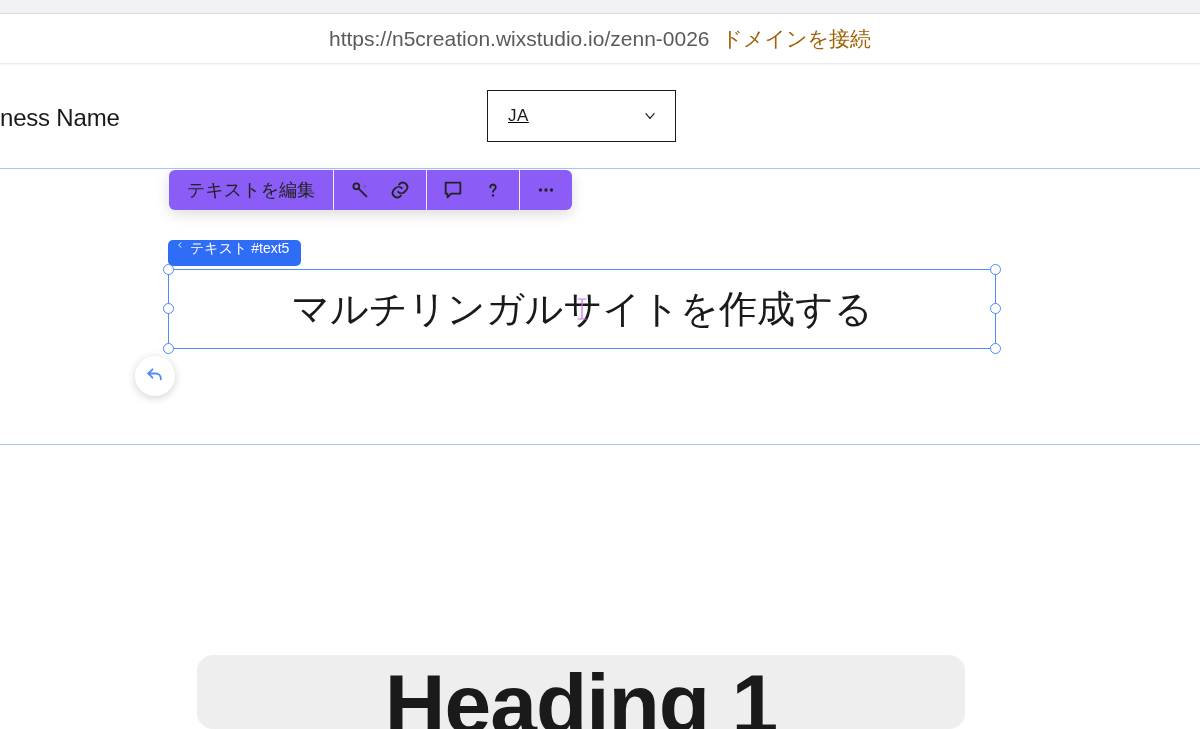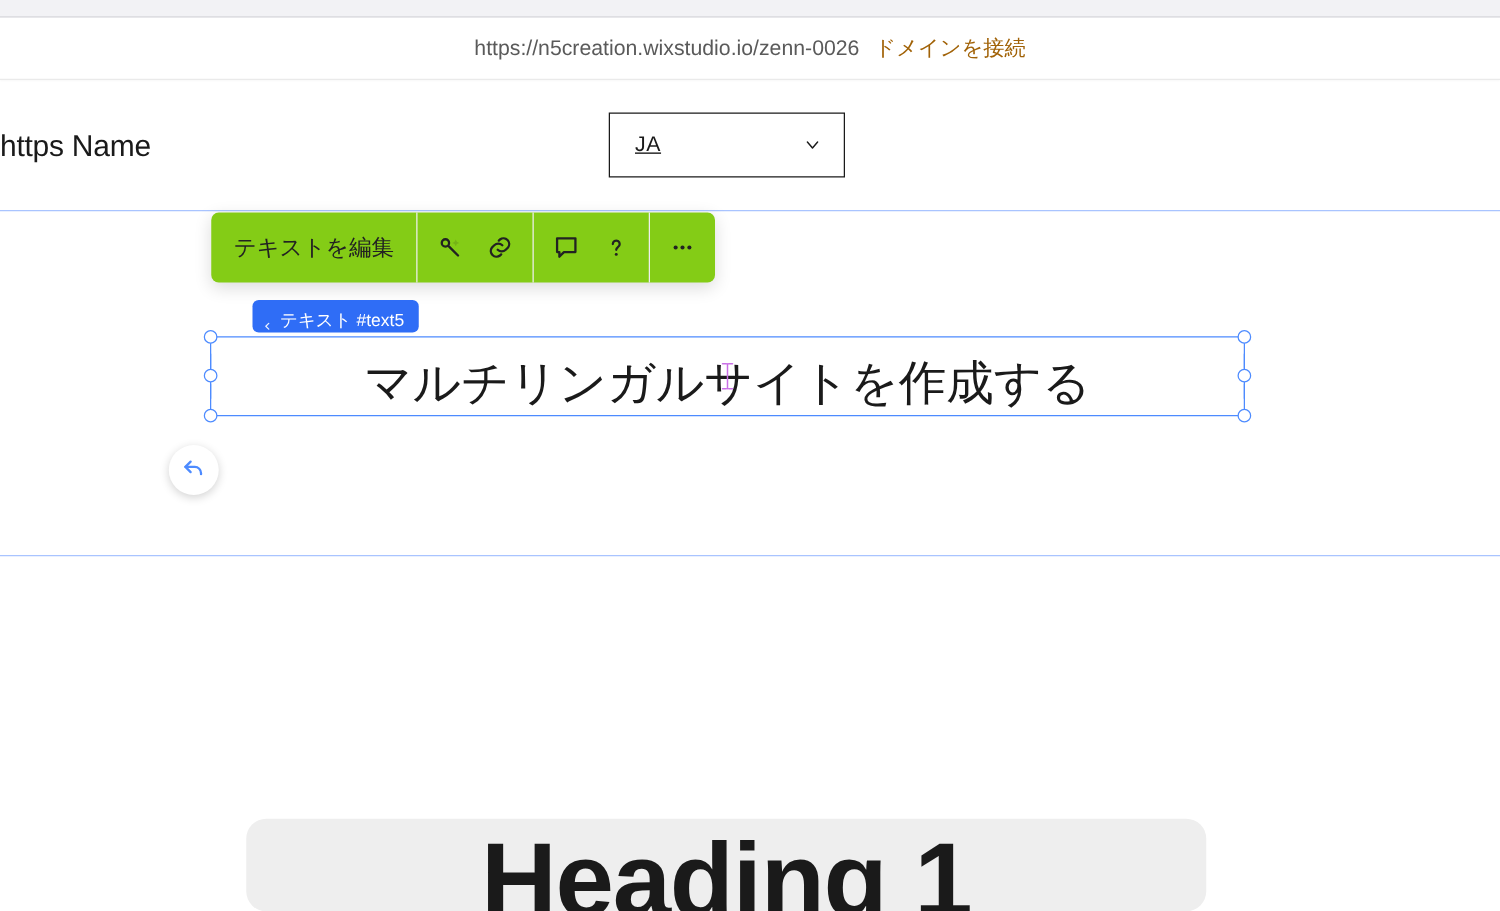"https://n5creation.wixstudio.io/zenn-002" .url-bar { font-size: 17px -> 21px }
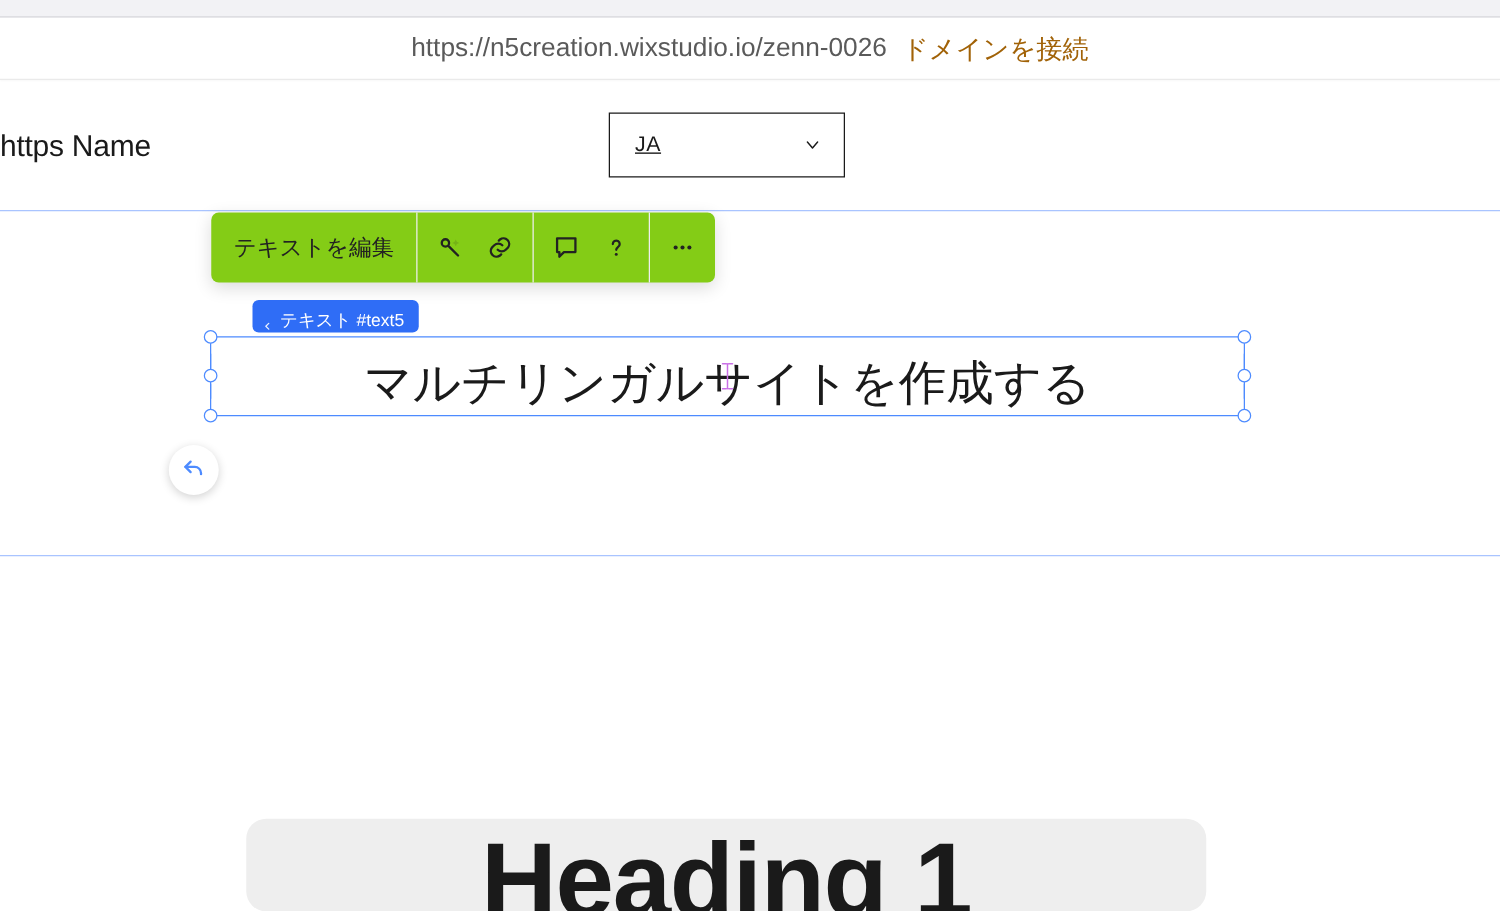"https Name" div.brand { text: https -> ness }
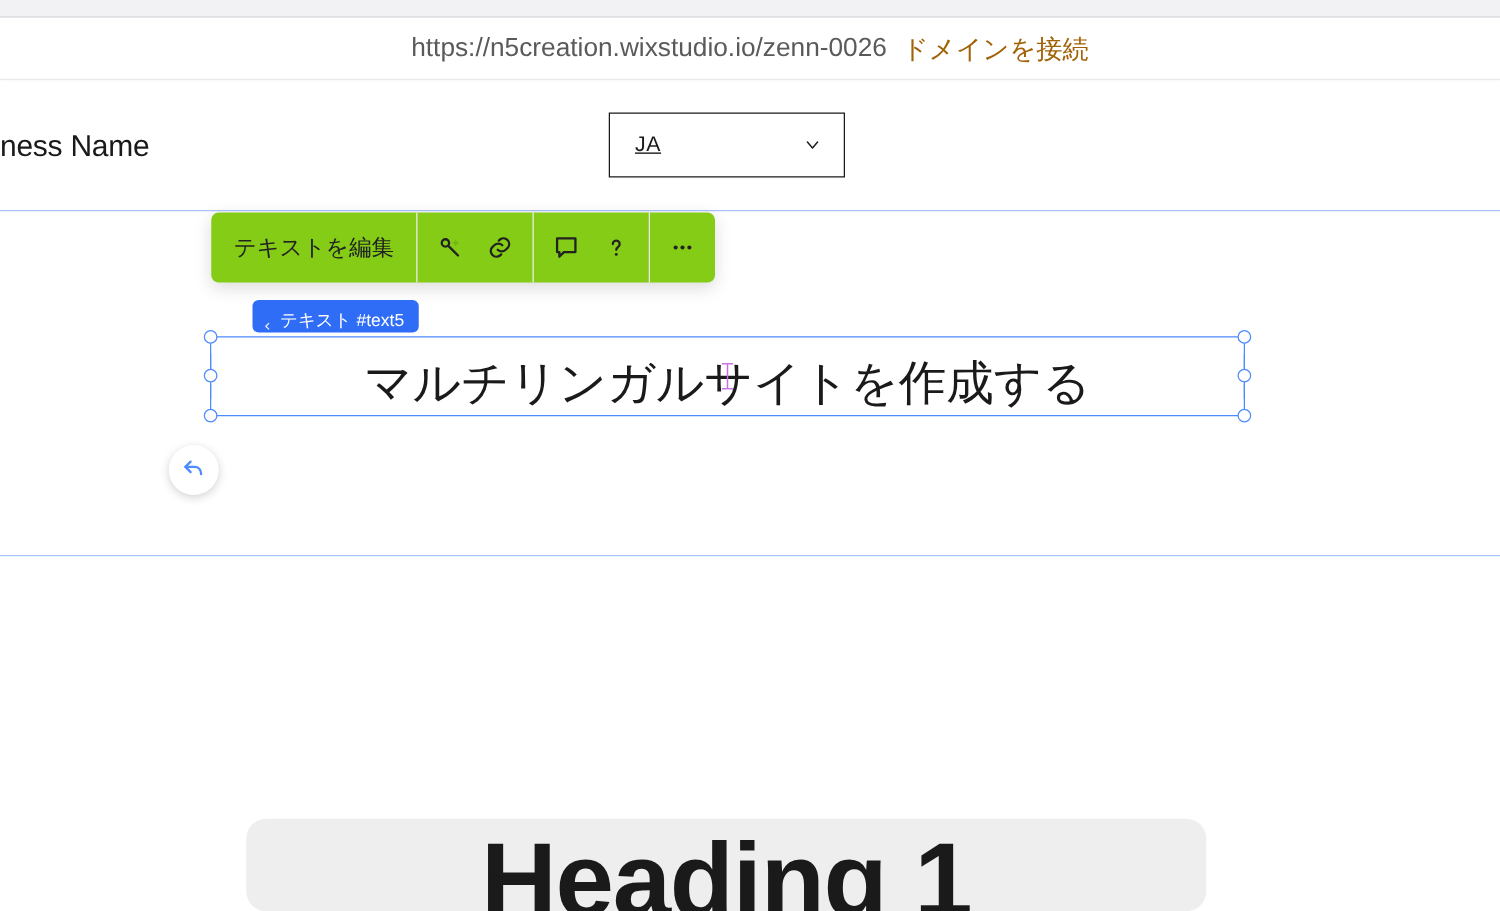"テキストを編集" .toolbar { background: #84cc16 -> #8b5cf6; height: 56px -> 40px }
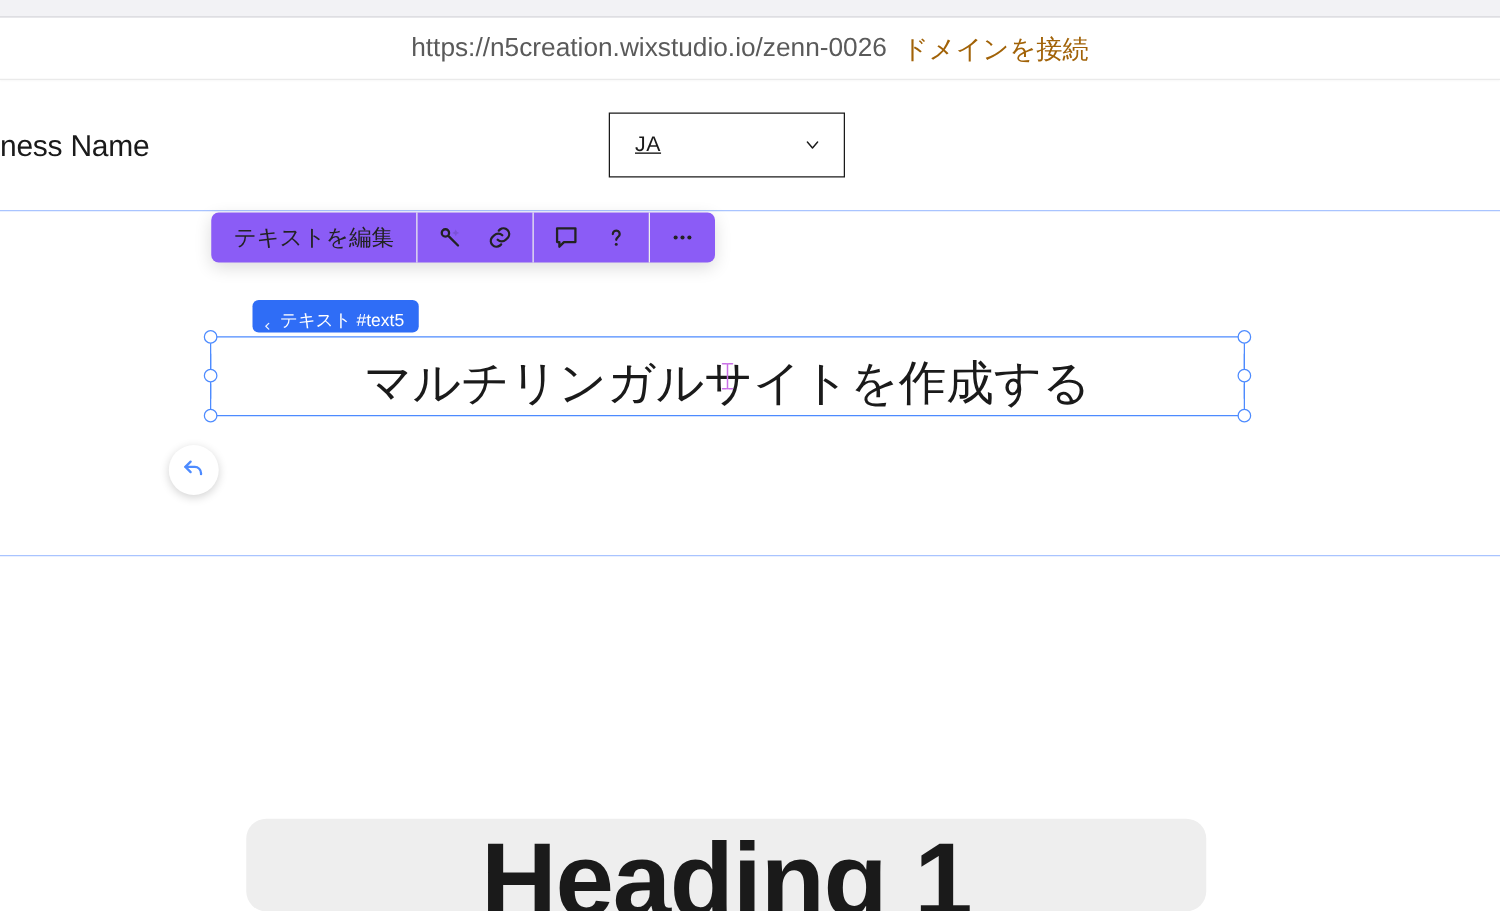"テキスト #text5" .breadcrumb-chip { align-items: flex-end -> flex-start; margin-left: 34px -> none }
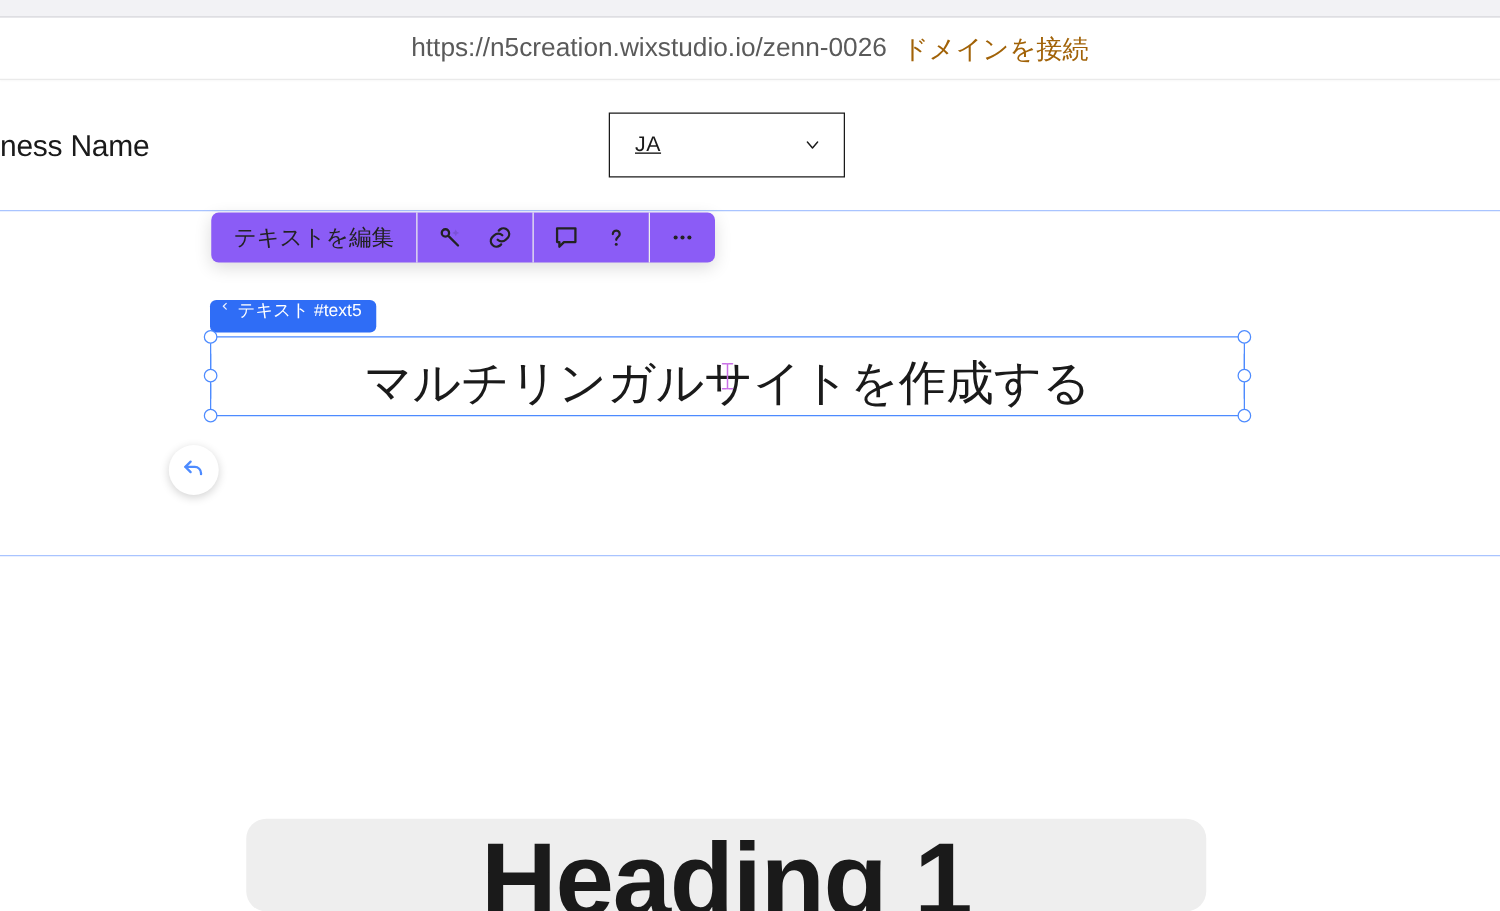"マルチリンガルサイトを作成する" .selected-box { align-items: flex-end -> center; height: 64px -> 80px }
